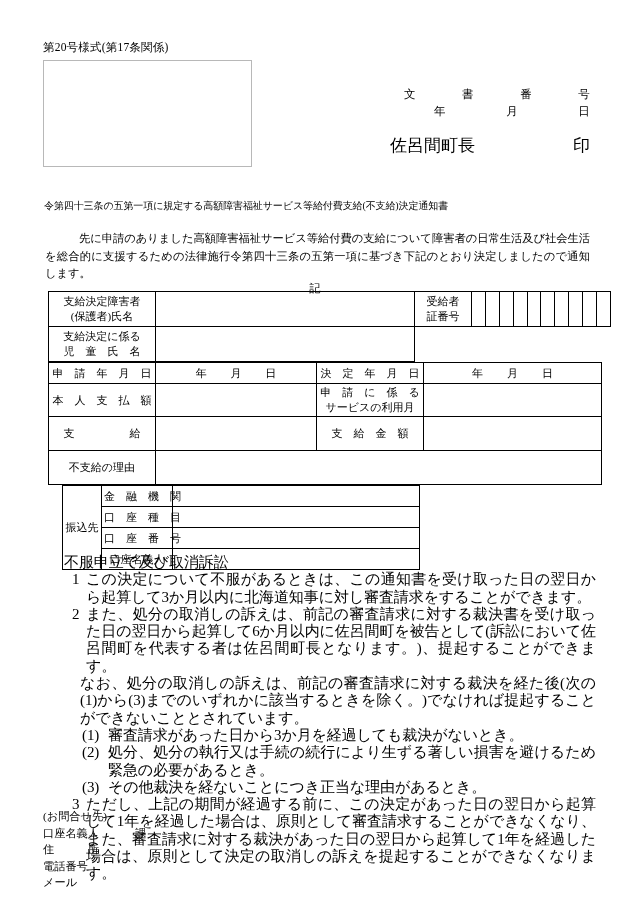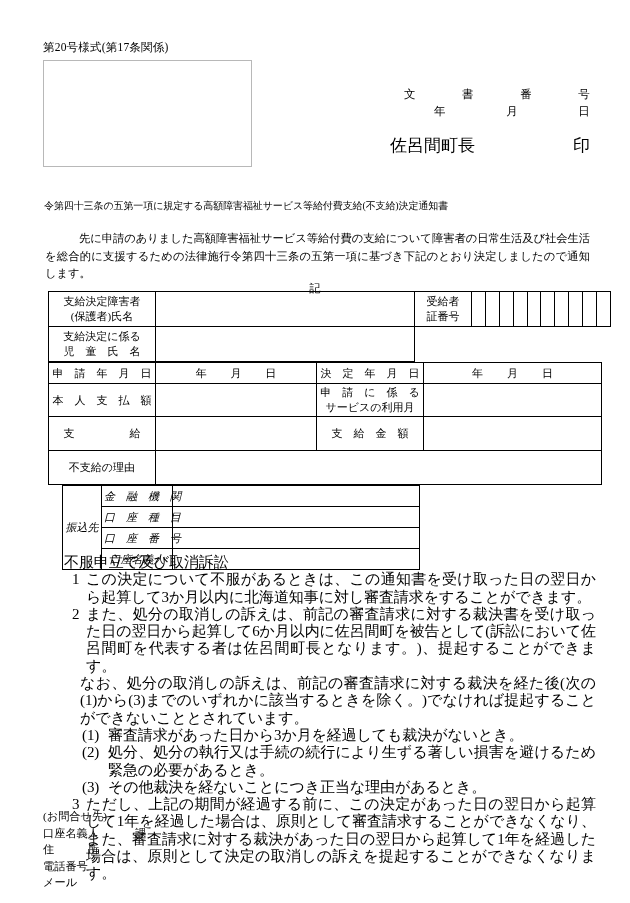"金 融 機 関" .tbl3 td { font-style: italic -> none }
